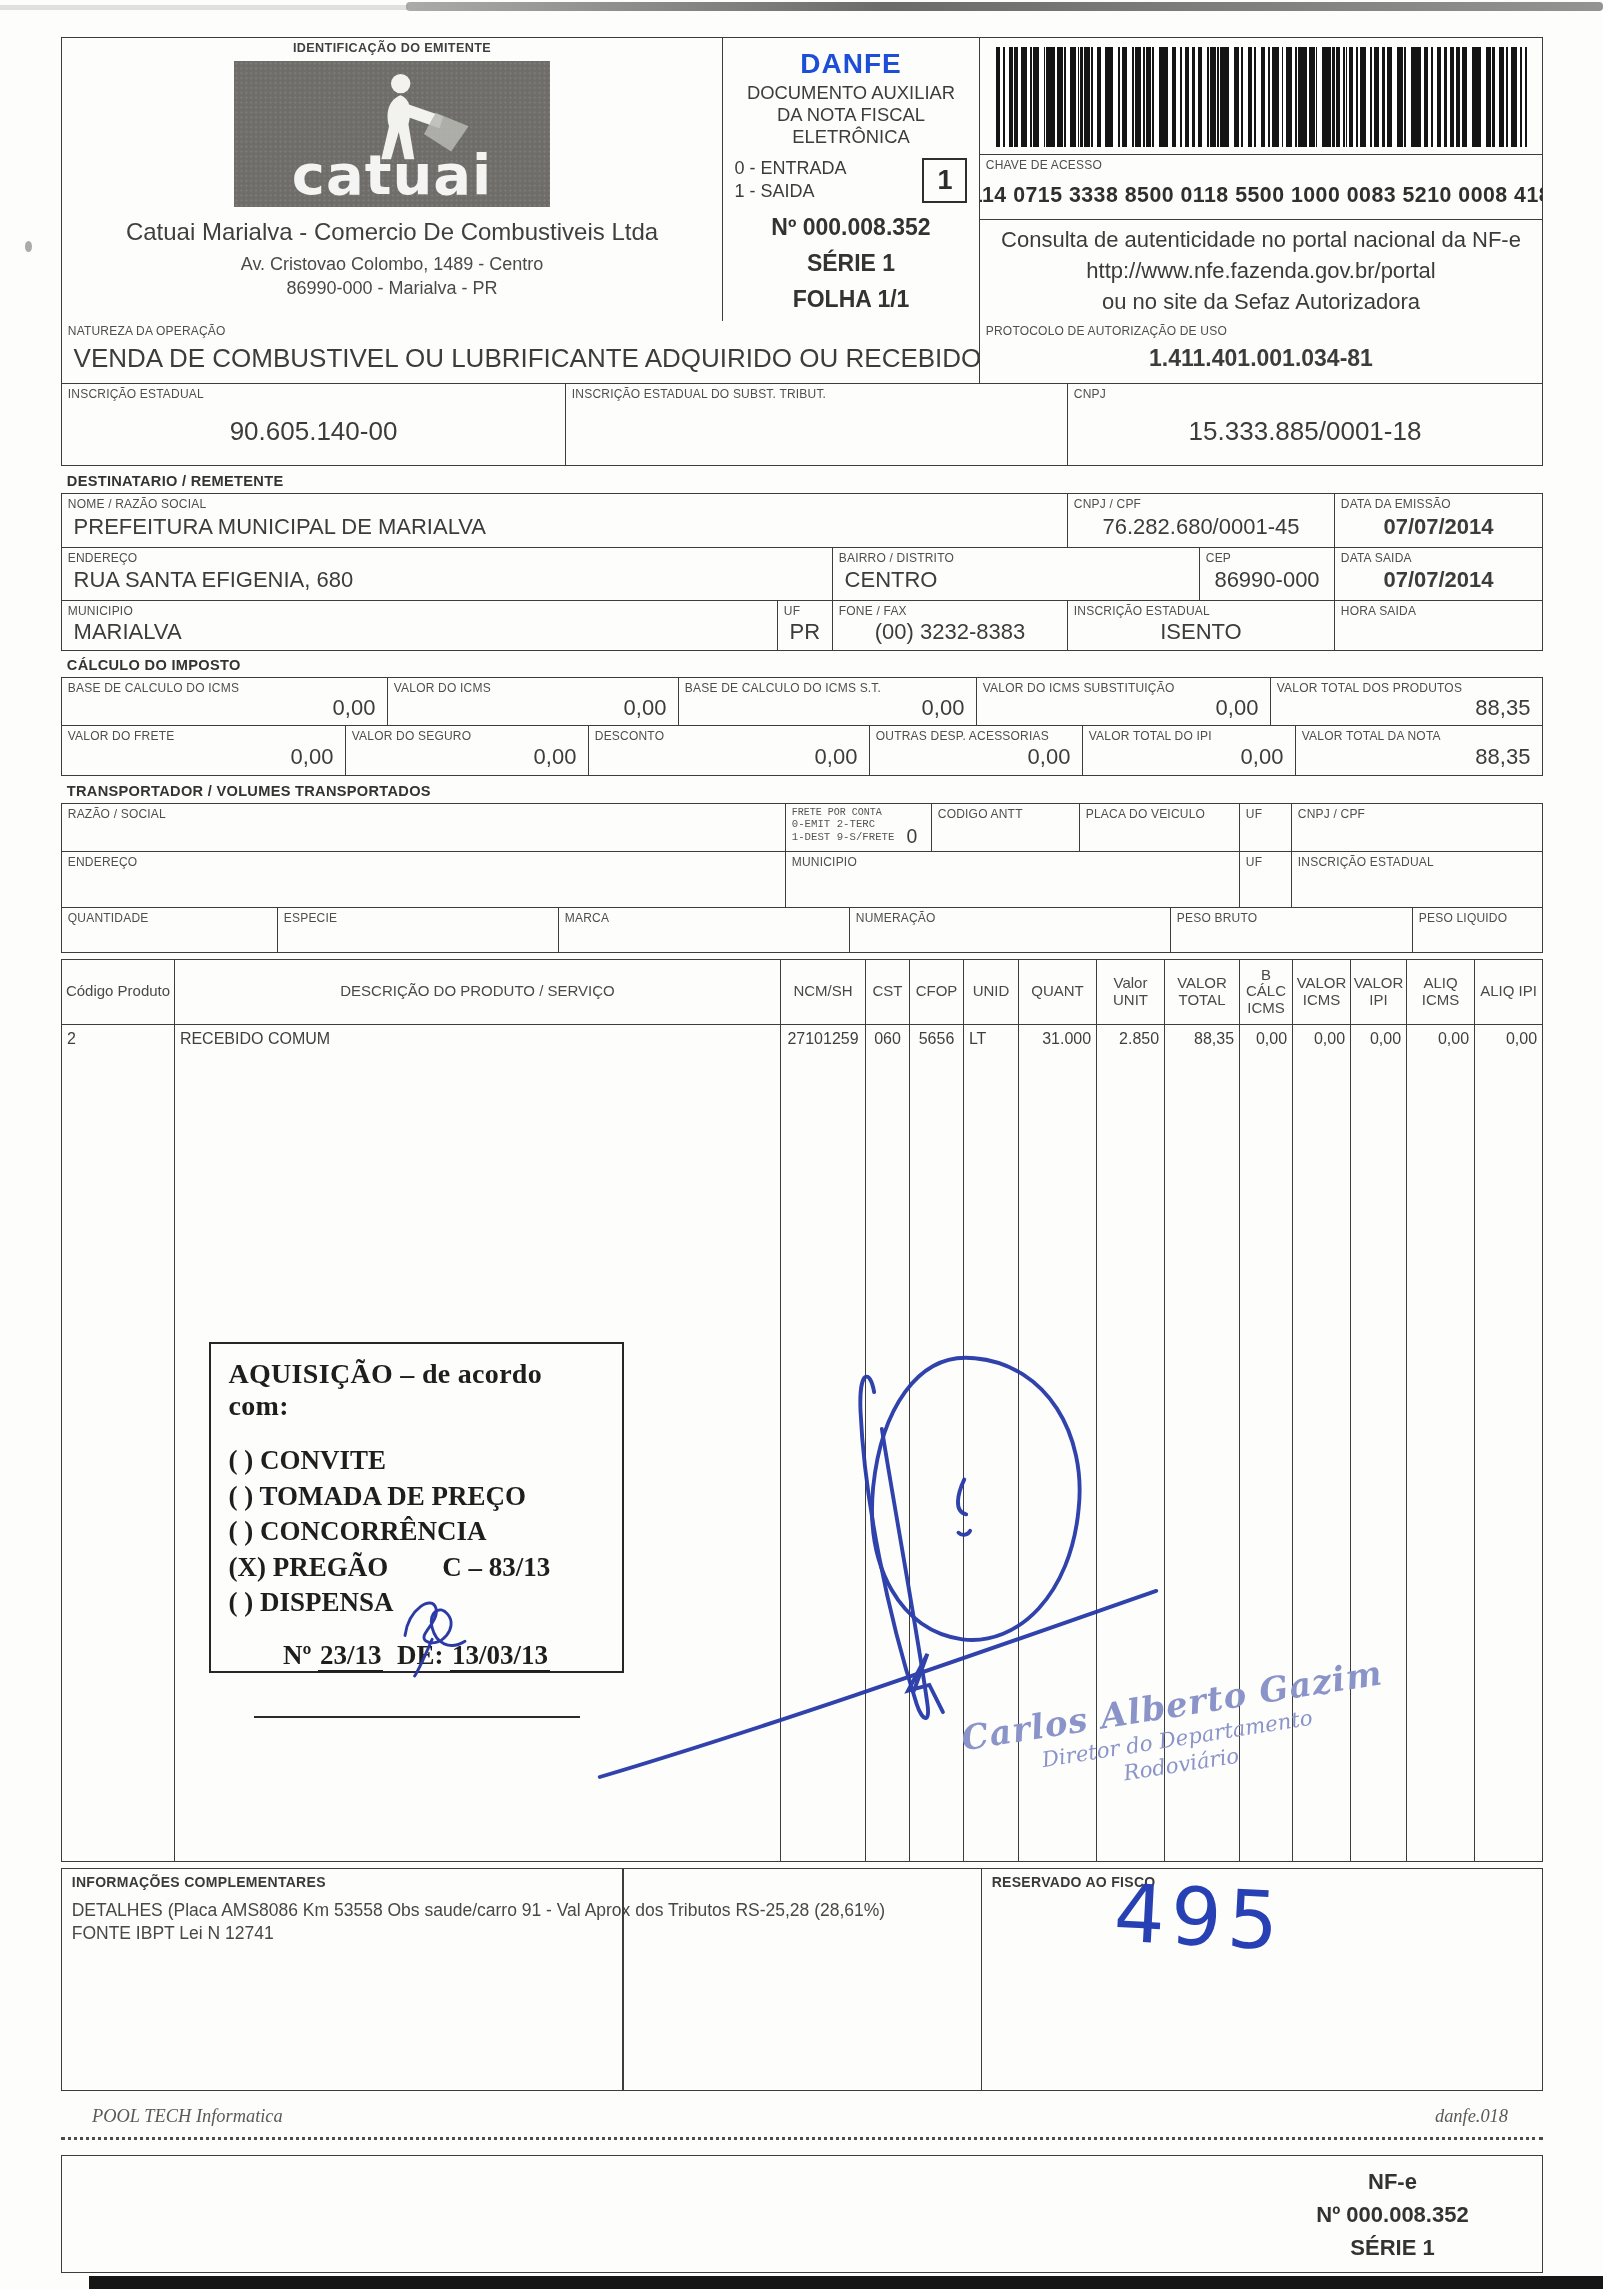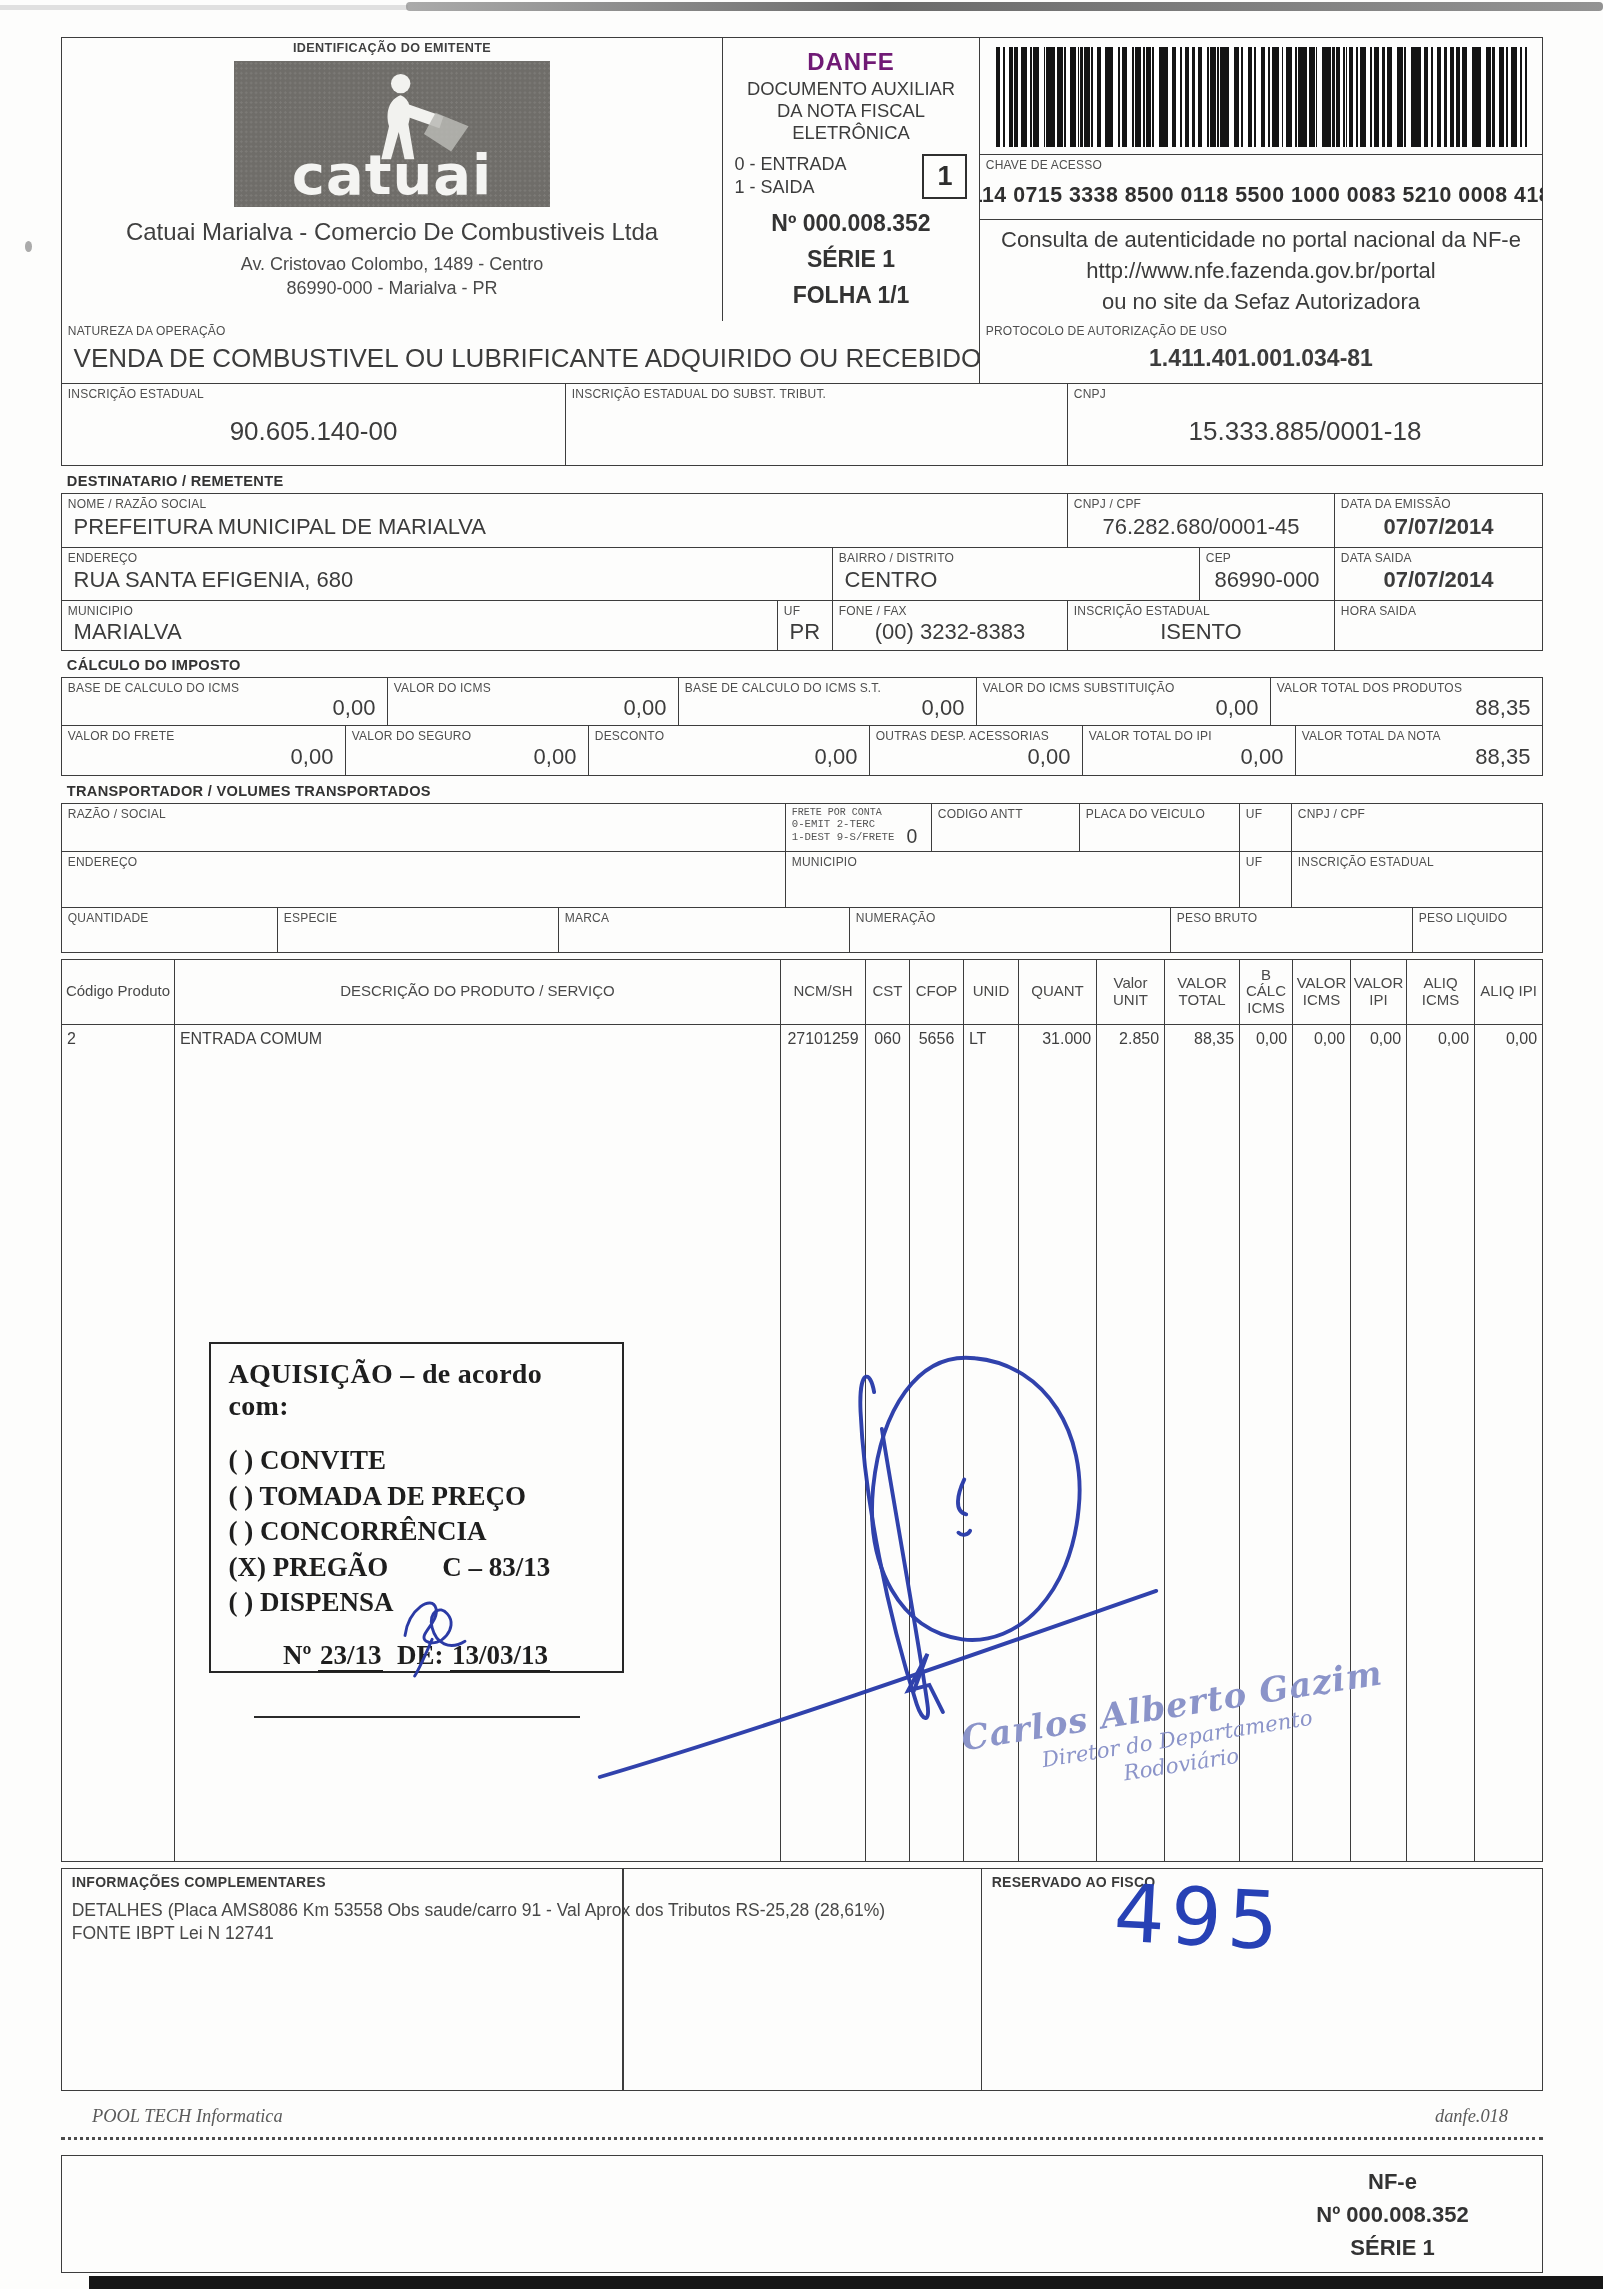"DANFE" .danfe-title { color: #701a75 -> #1d4ed8; font-size: 24px -> 28px }
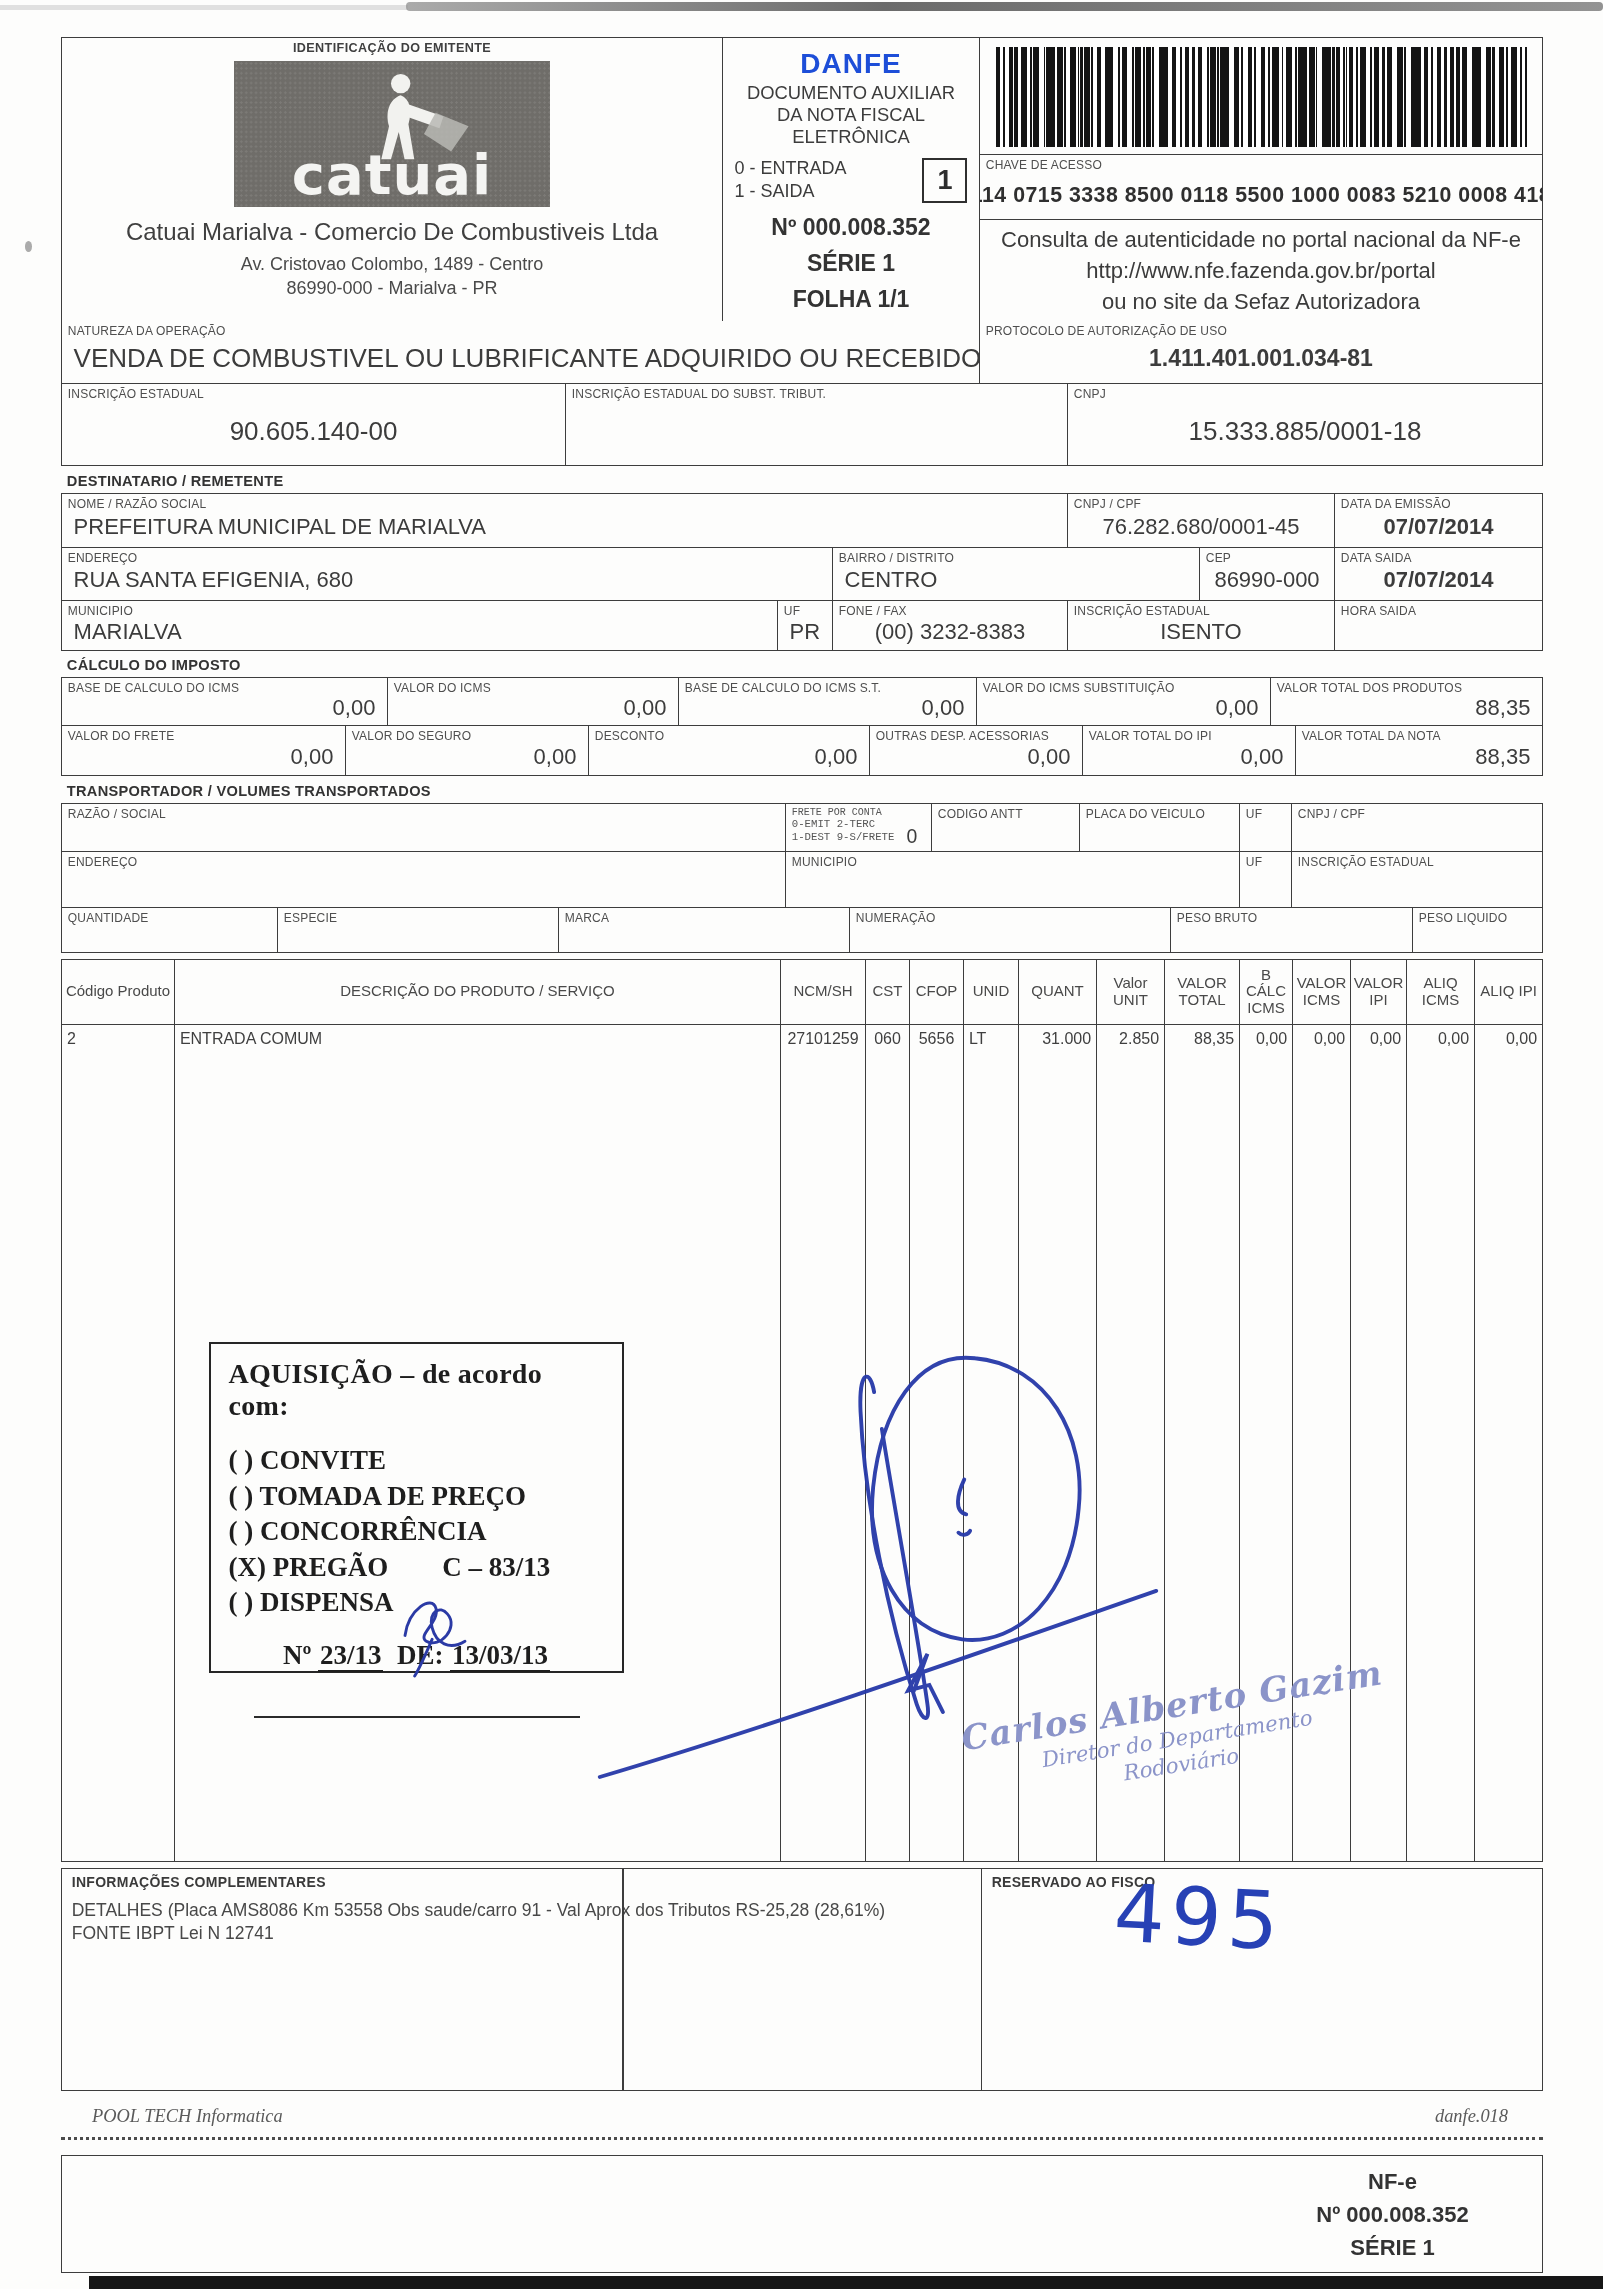"ENTRADA COMUM" div.pb { text: ENTRADA -> RECEBIDO }
